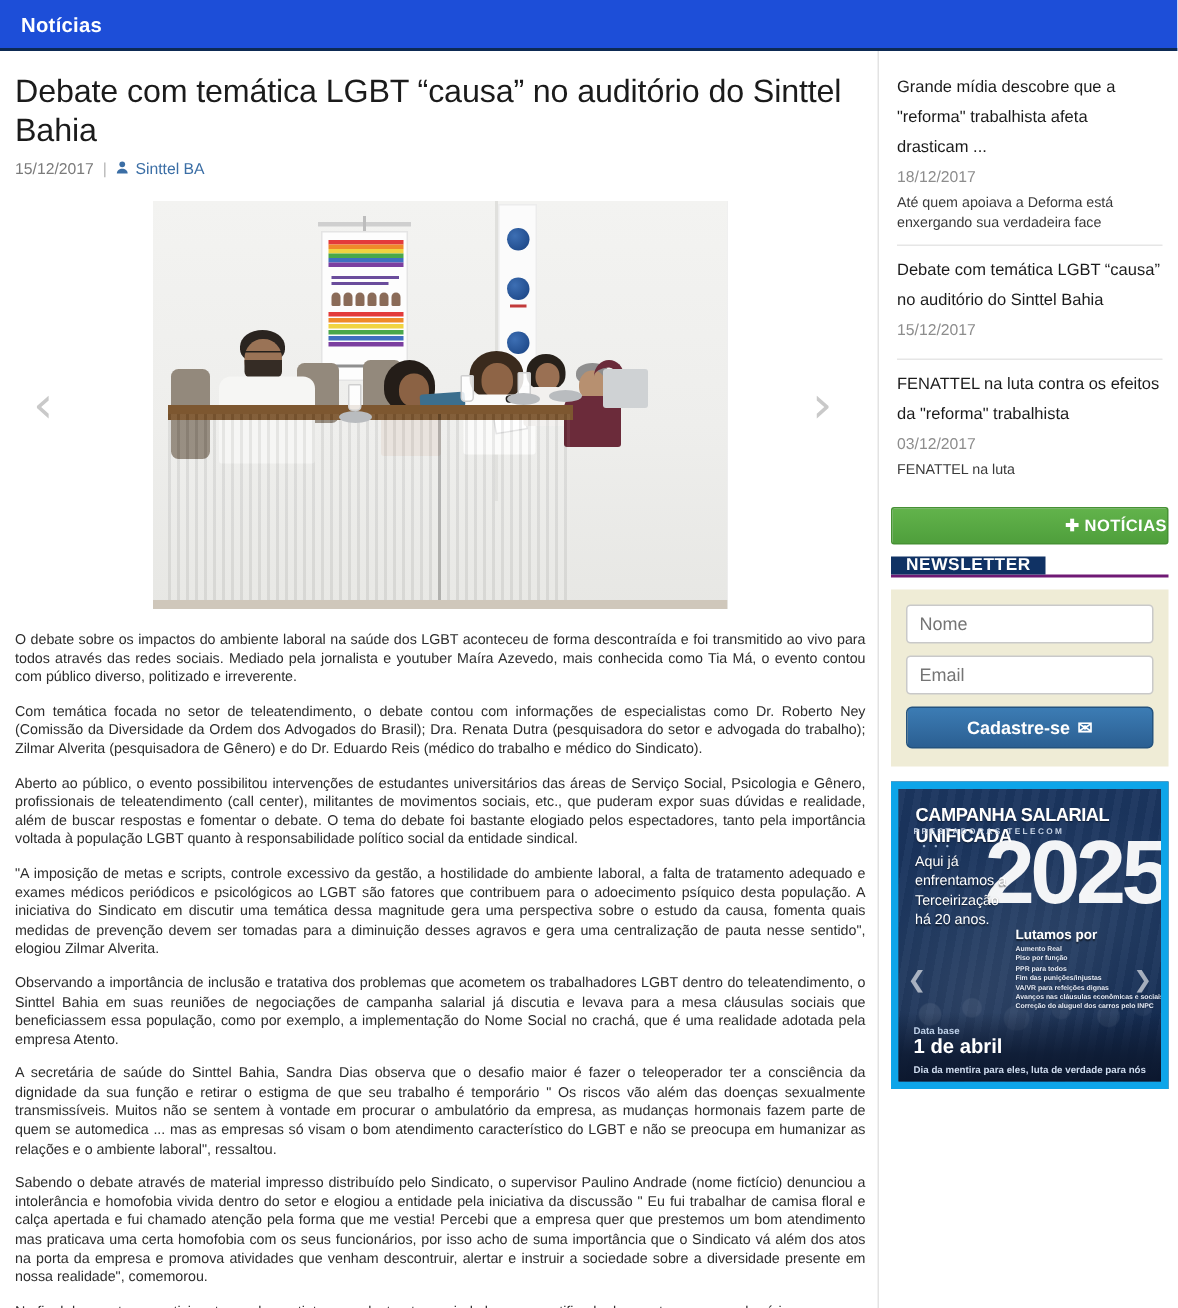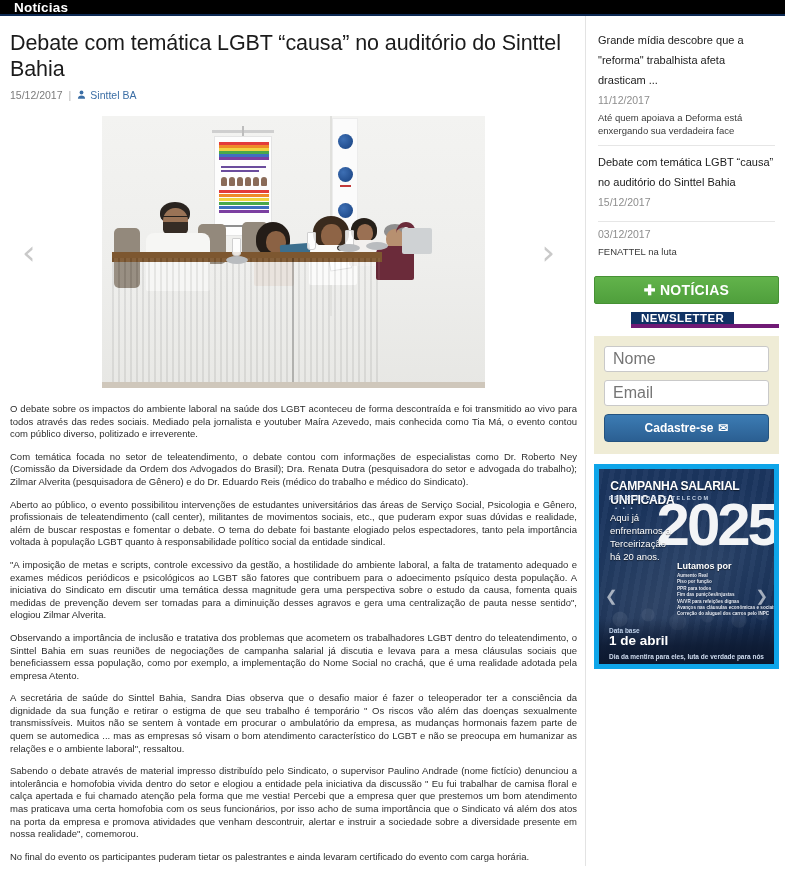"Notícias" .topbar { background: #000000 -> #1d4ed8; height: 16px -> 34px }
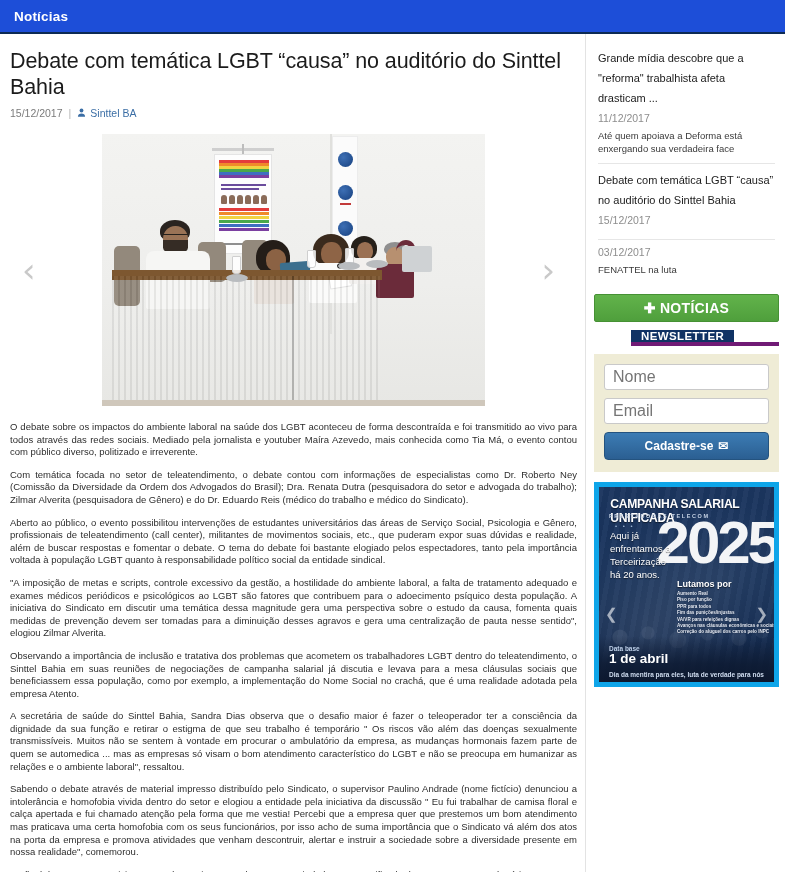"11/12/2017" div.side-date { text: 11/12/2017 -> 18/12/2017 }
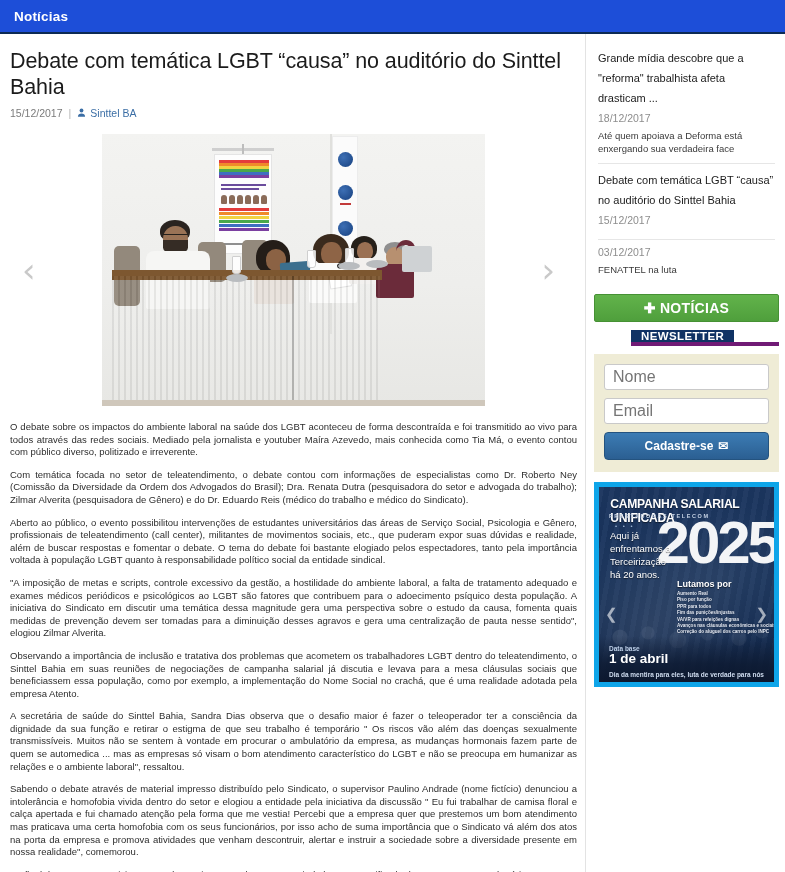"FENATTEL na luta contra os" h2.side-title { html: none -> <h2>FENATTEL na luta contra os efeitos da "reforma" trabalhista</h2> }
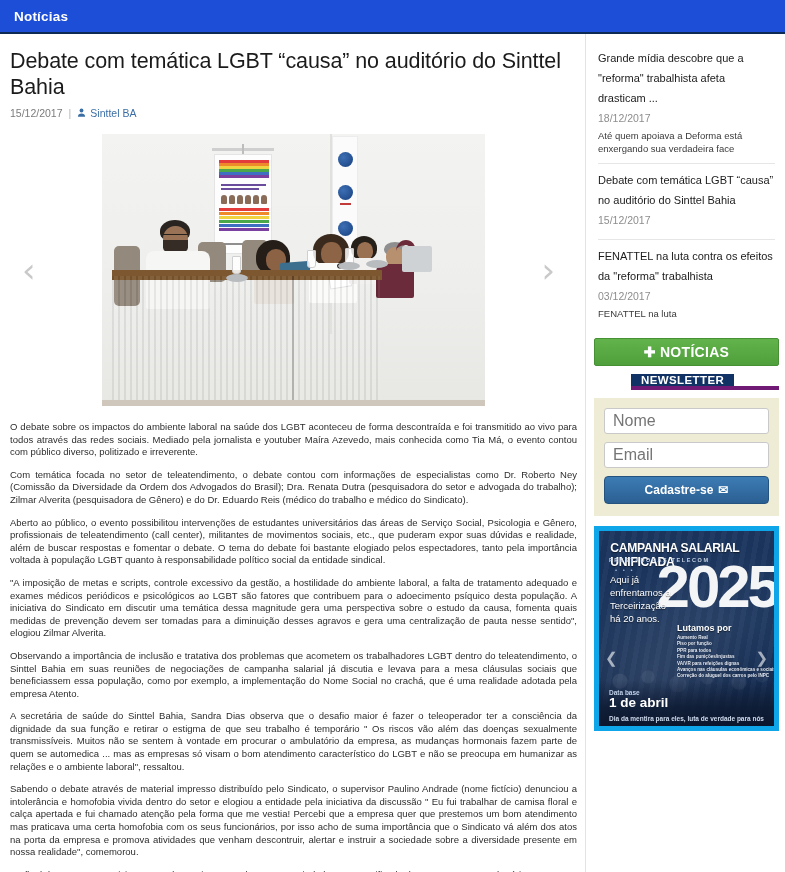"✚ NOTÍCIAS" .btn-news { font-size: 14px -> 11px; text-align: center -> right }
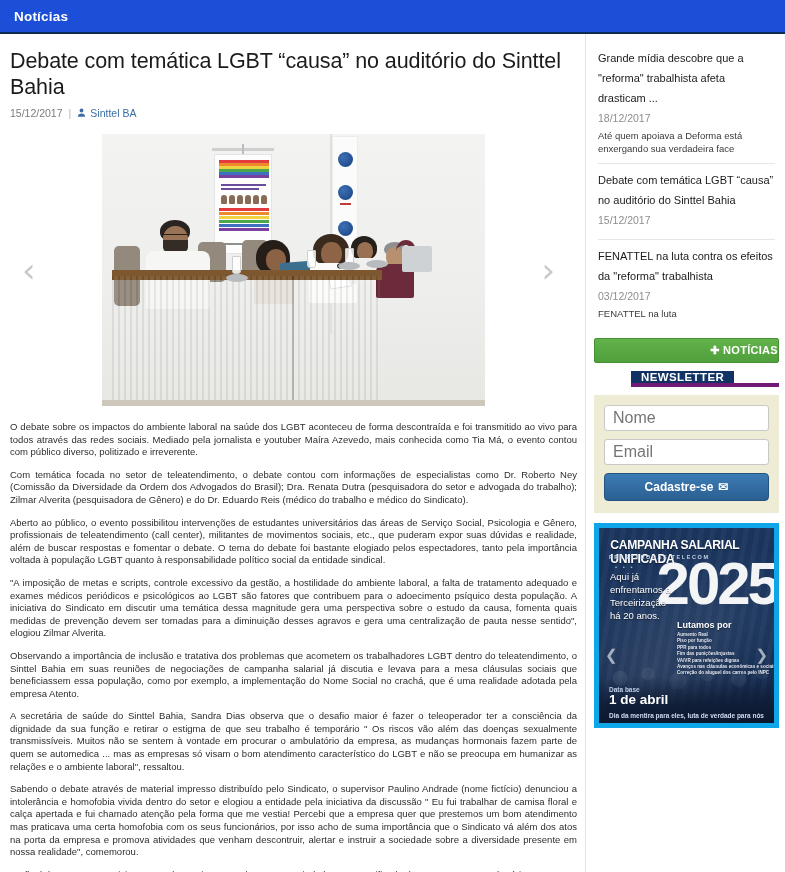"NEWSLETTER" .nl-headwrap { border-bottom: 4px solid #701a75 -> 2px solid #701a75; margin-left: 37px -> none }
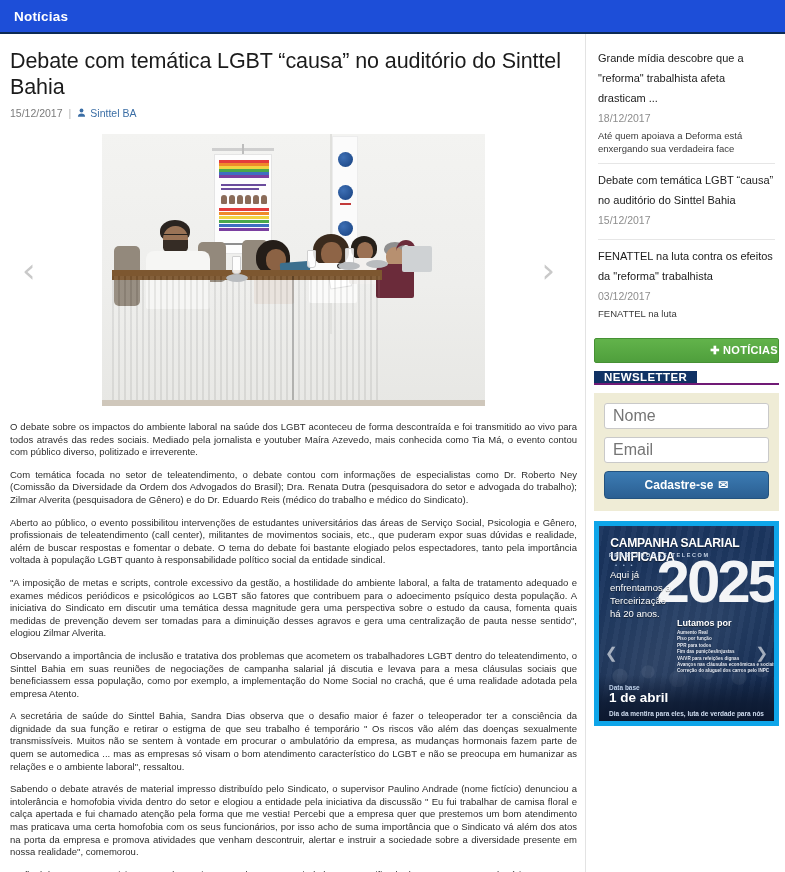"Nome" .nl-input { font-size: 16px -> 12px }
